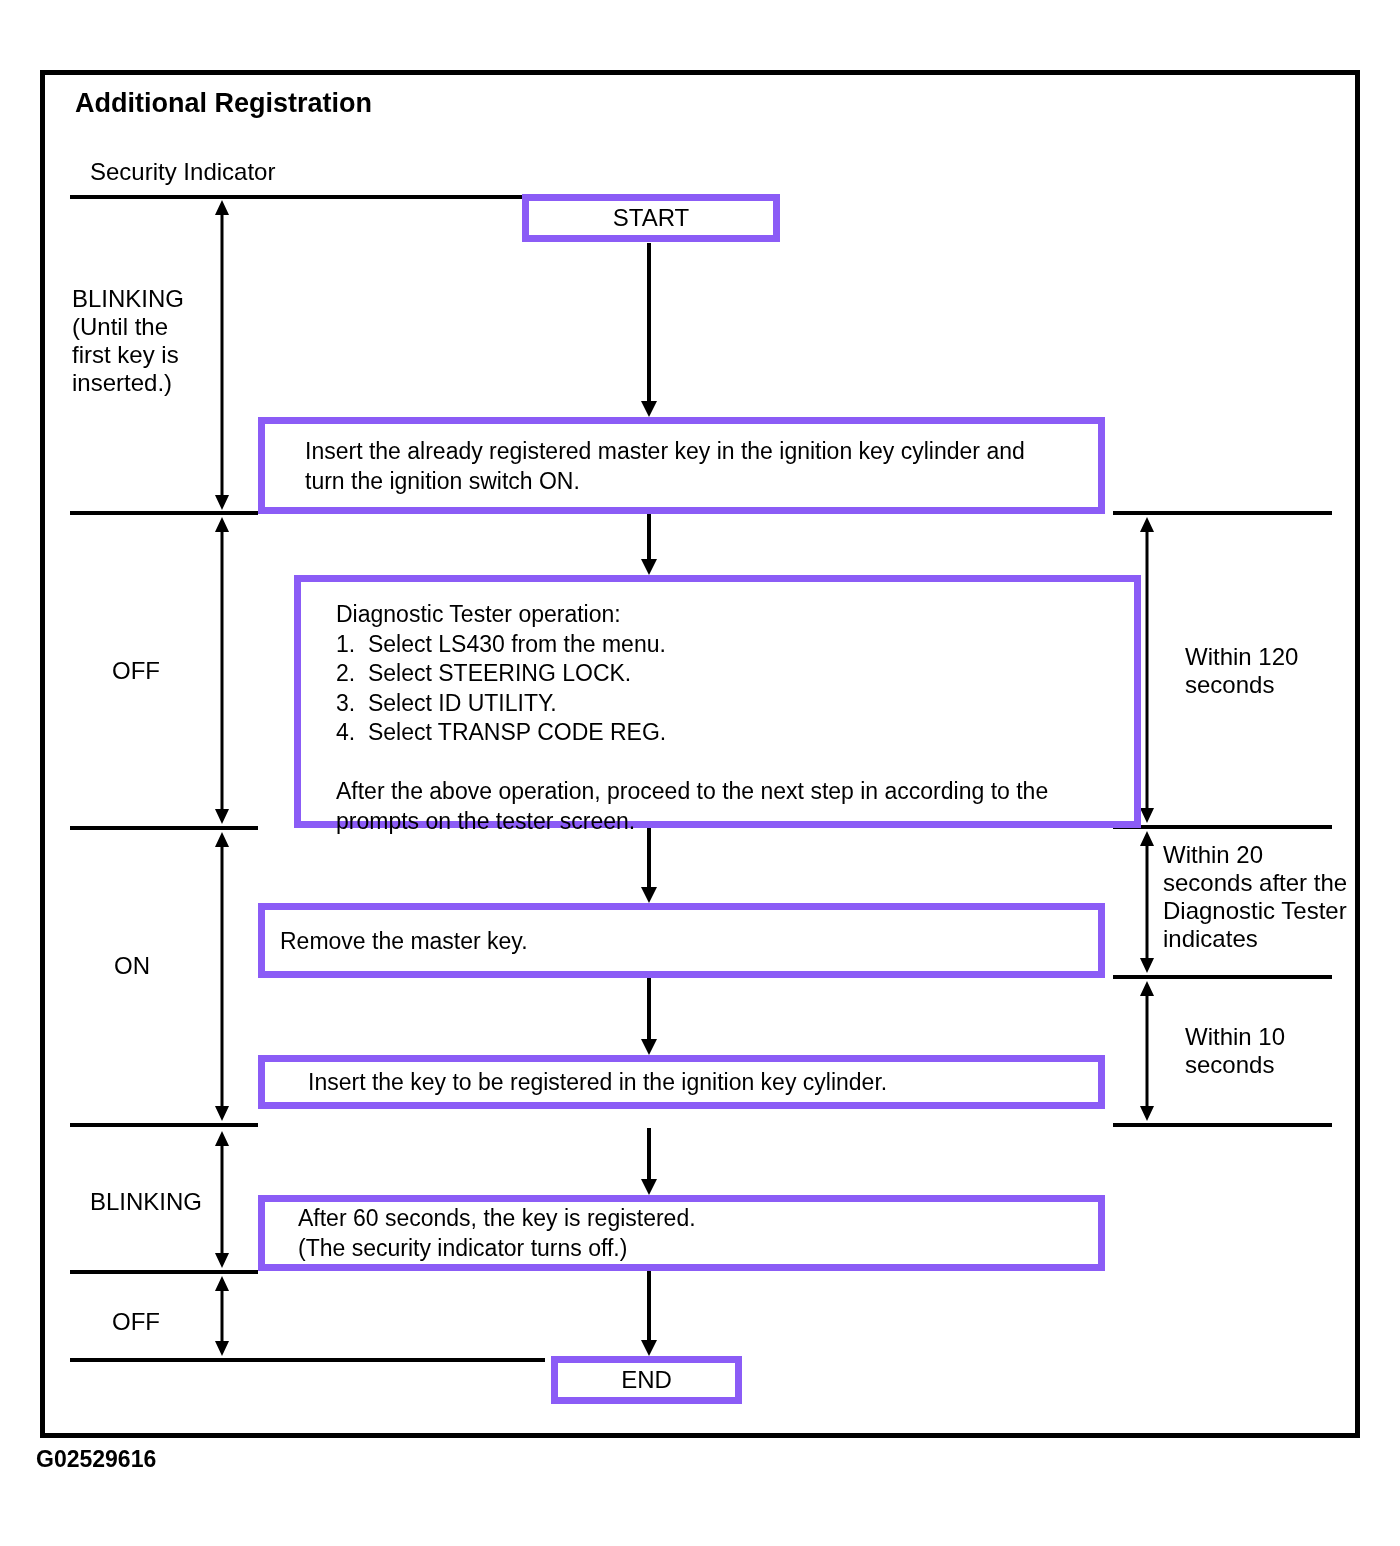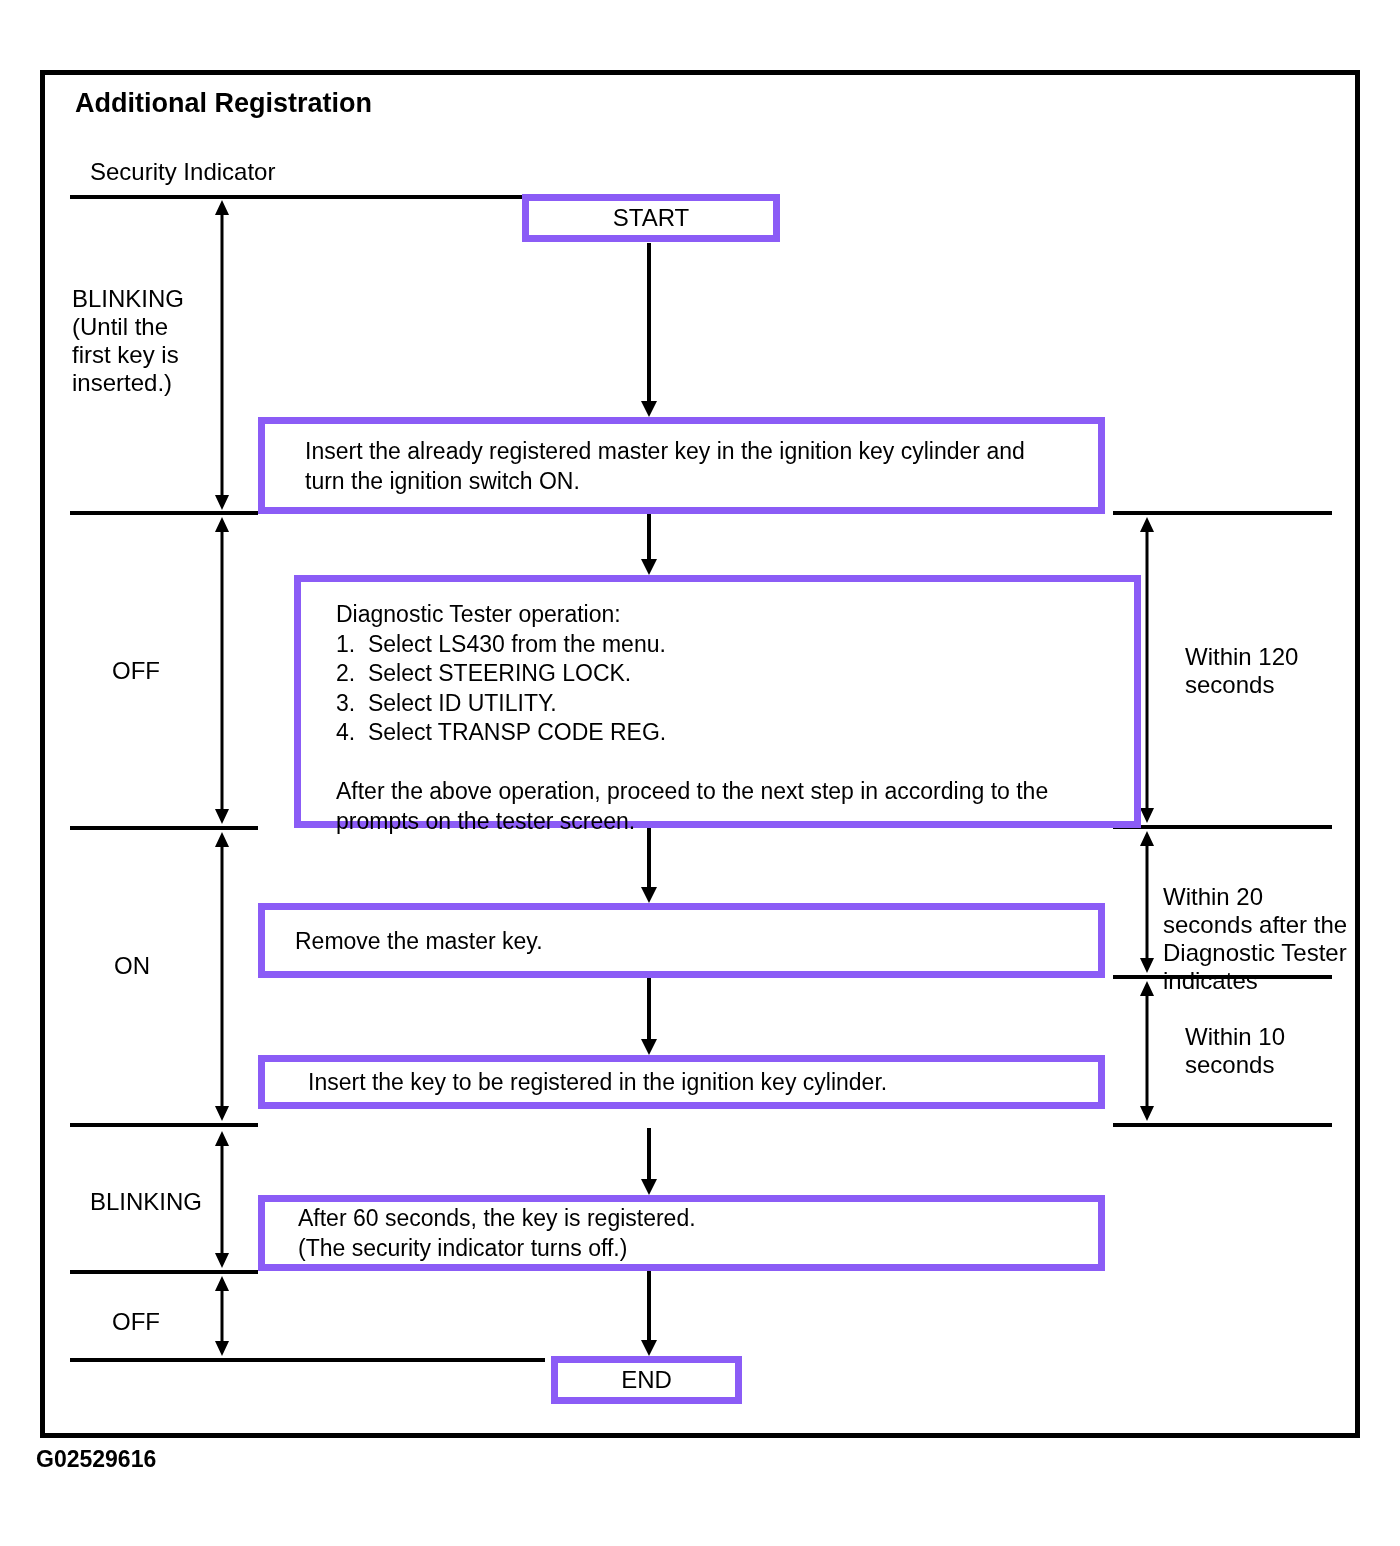"Within 20" div.lbl { margin-top: 42px -> none }
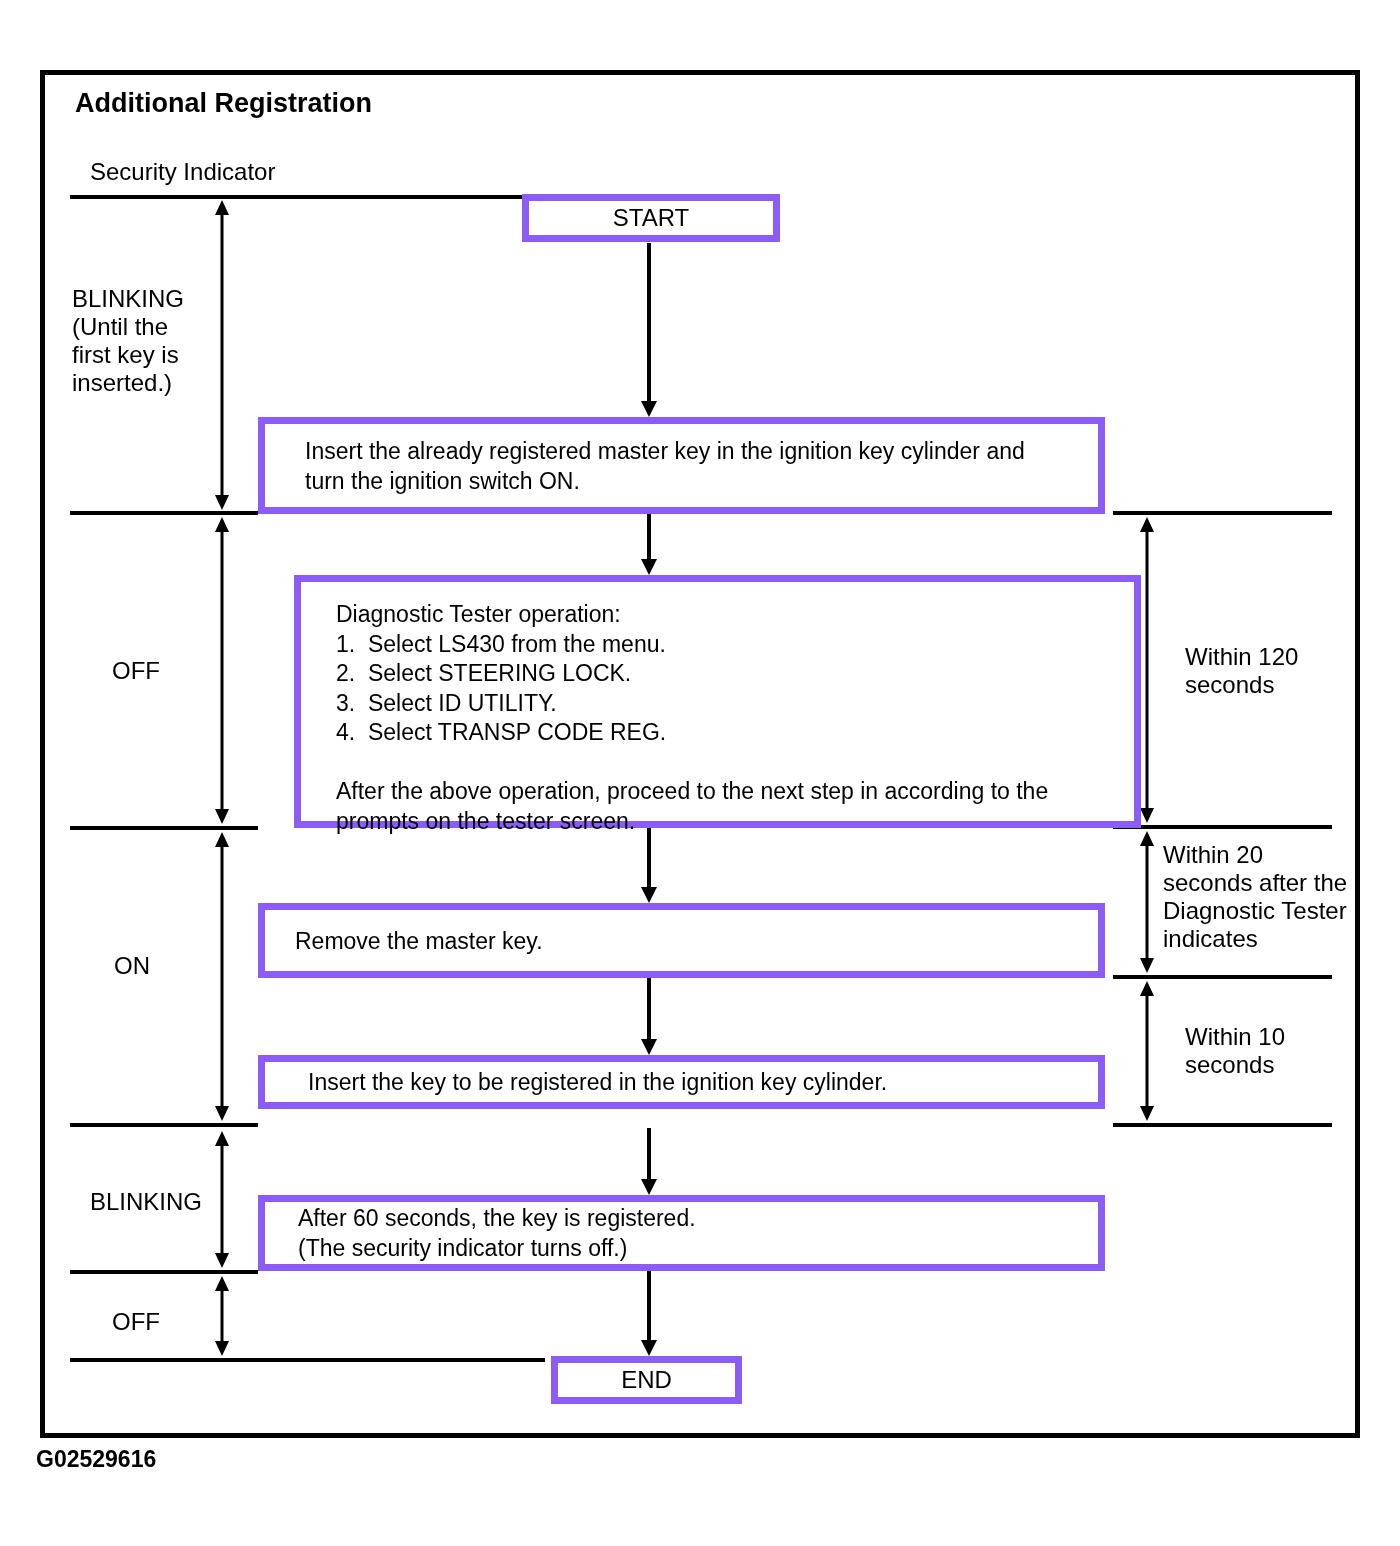"Remove the master key." div.flowbox { padding-left: 30px -> 15px }
